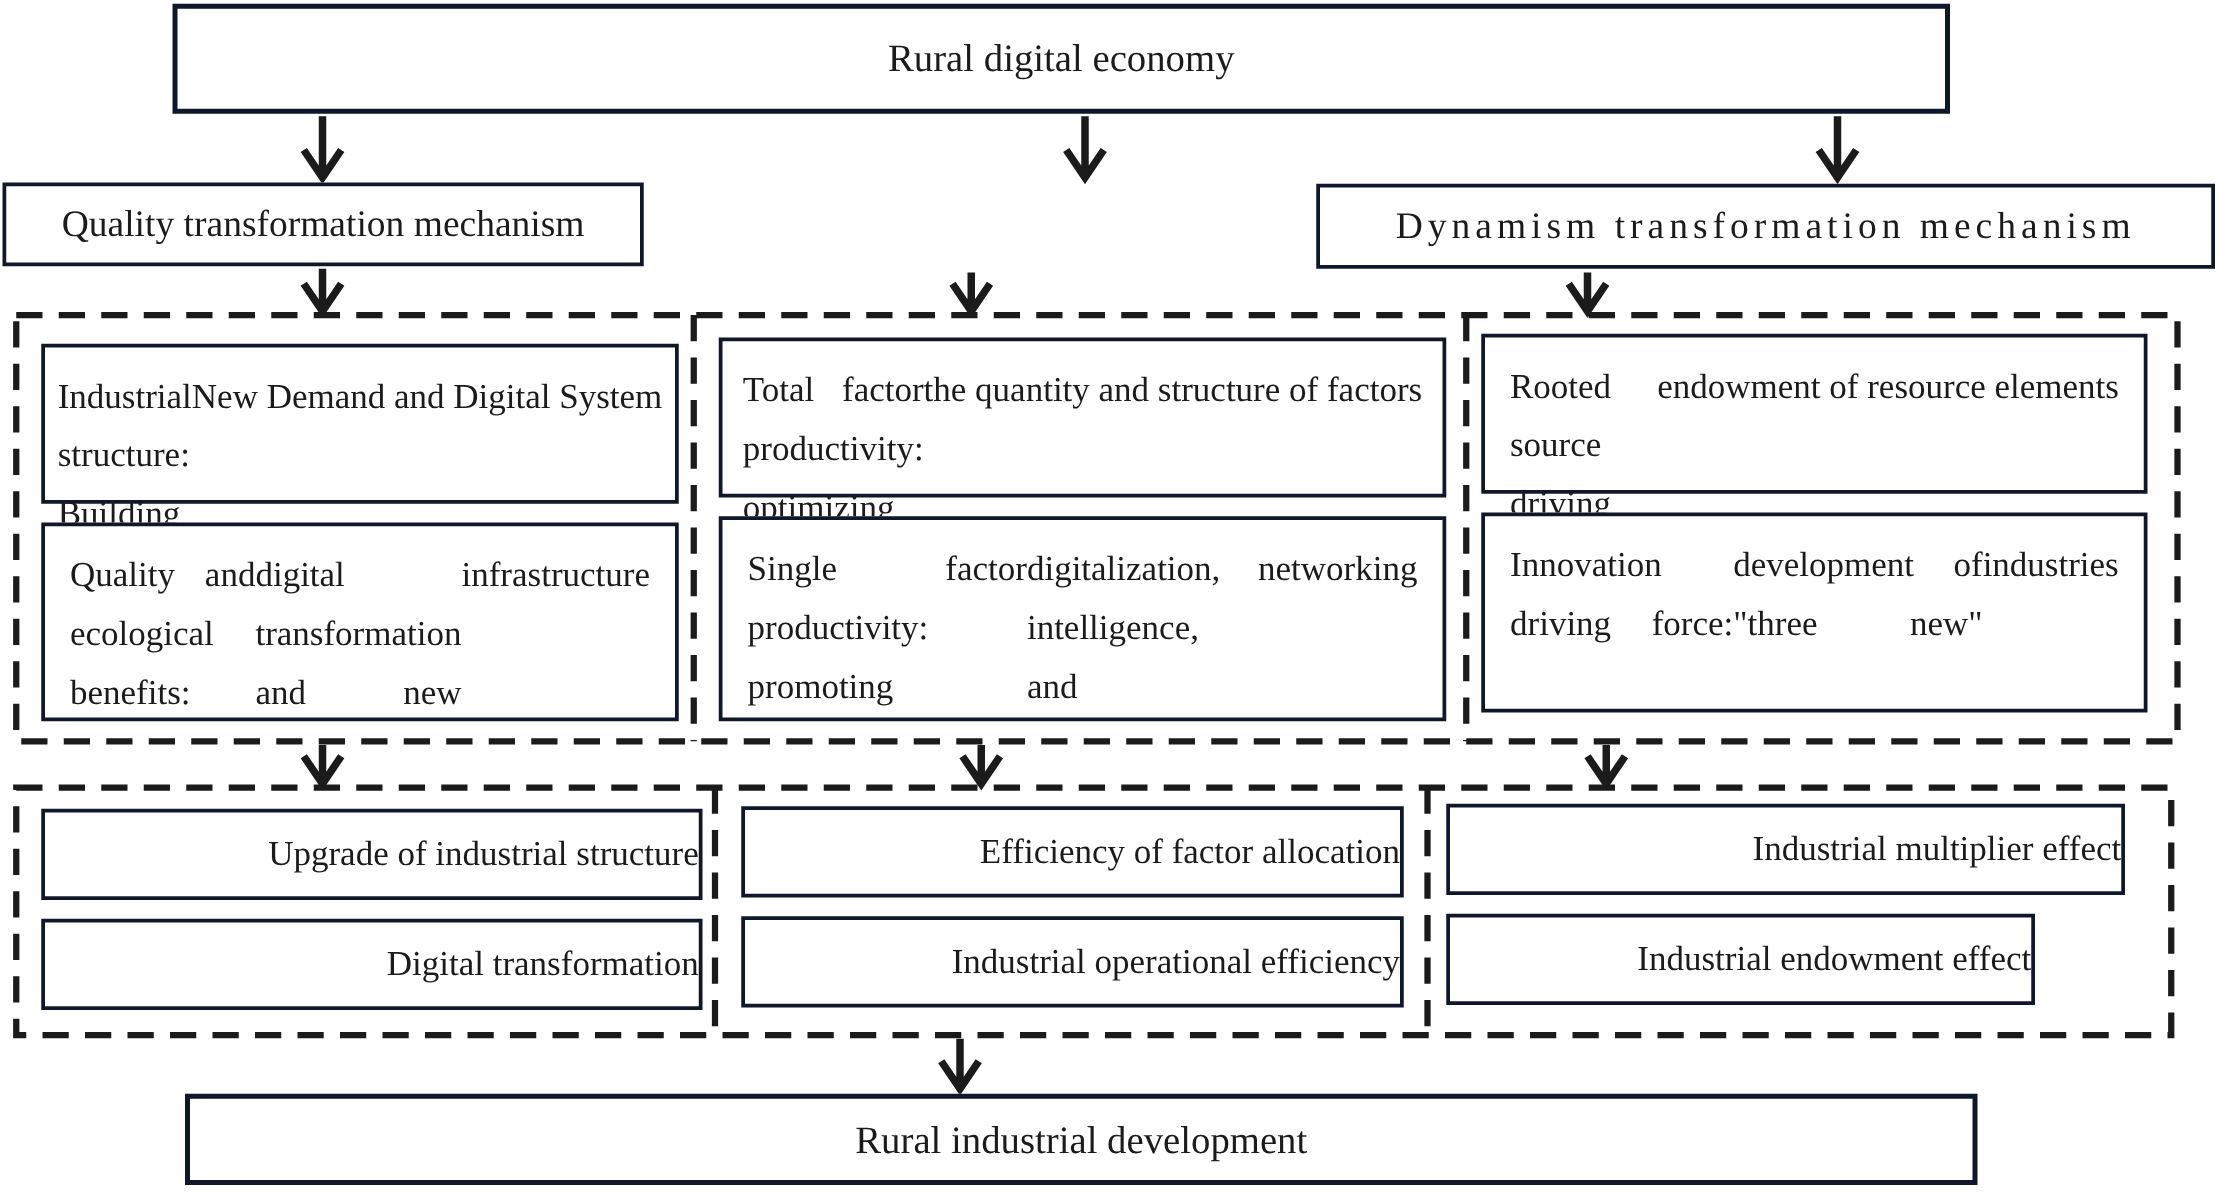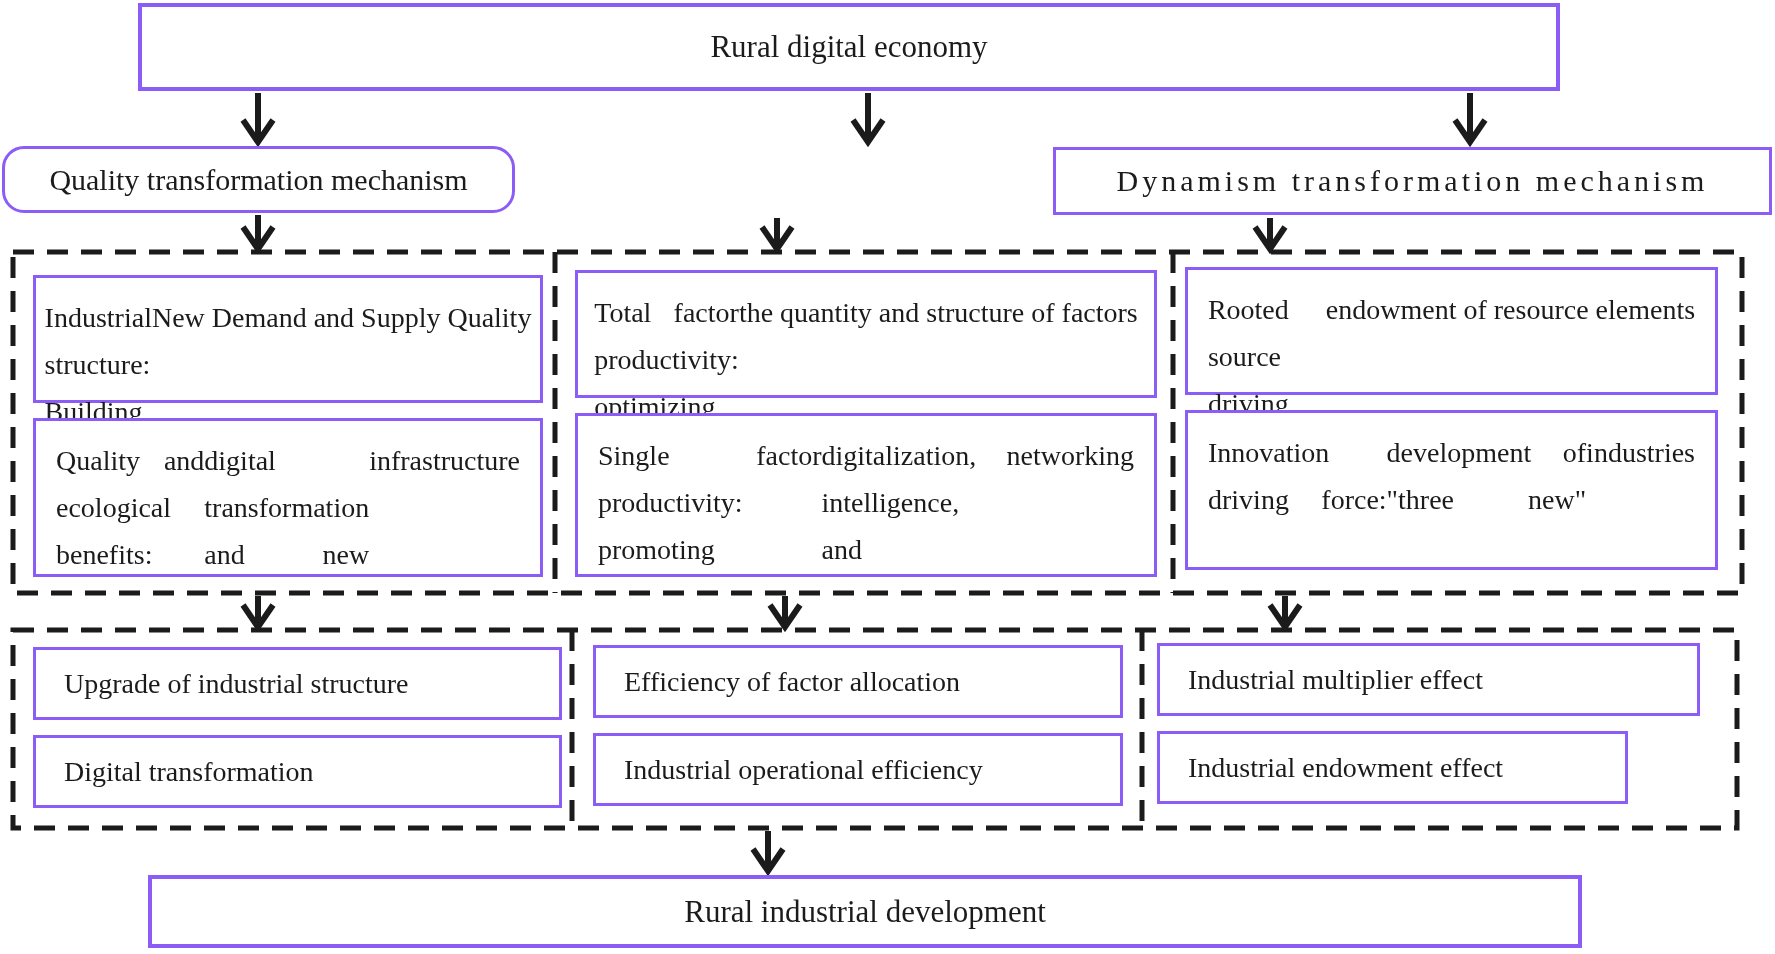"Rural digital economy" .box { border: 3px solid #8b5cf6 -> 3px solid #0f172a }
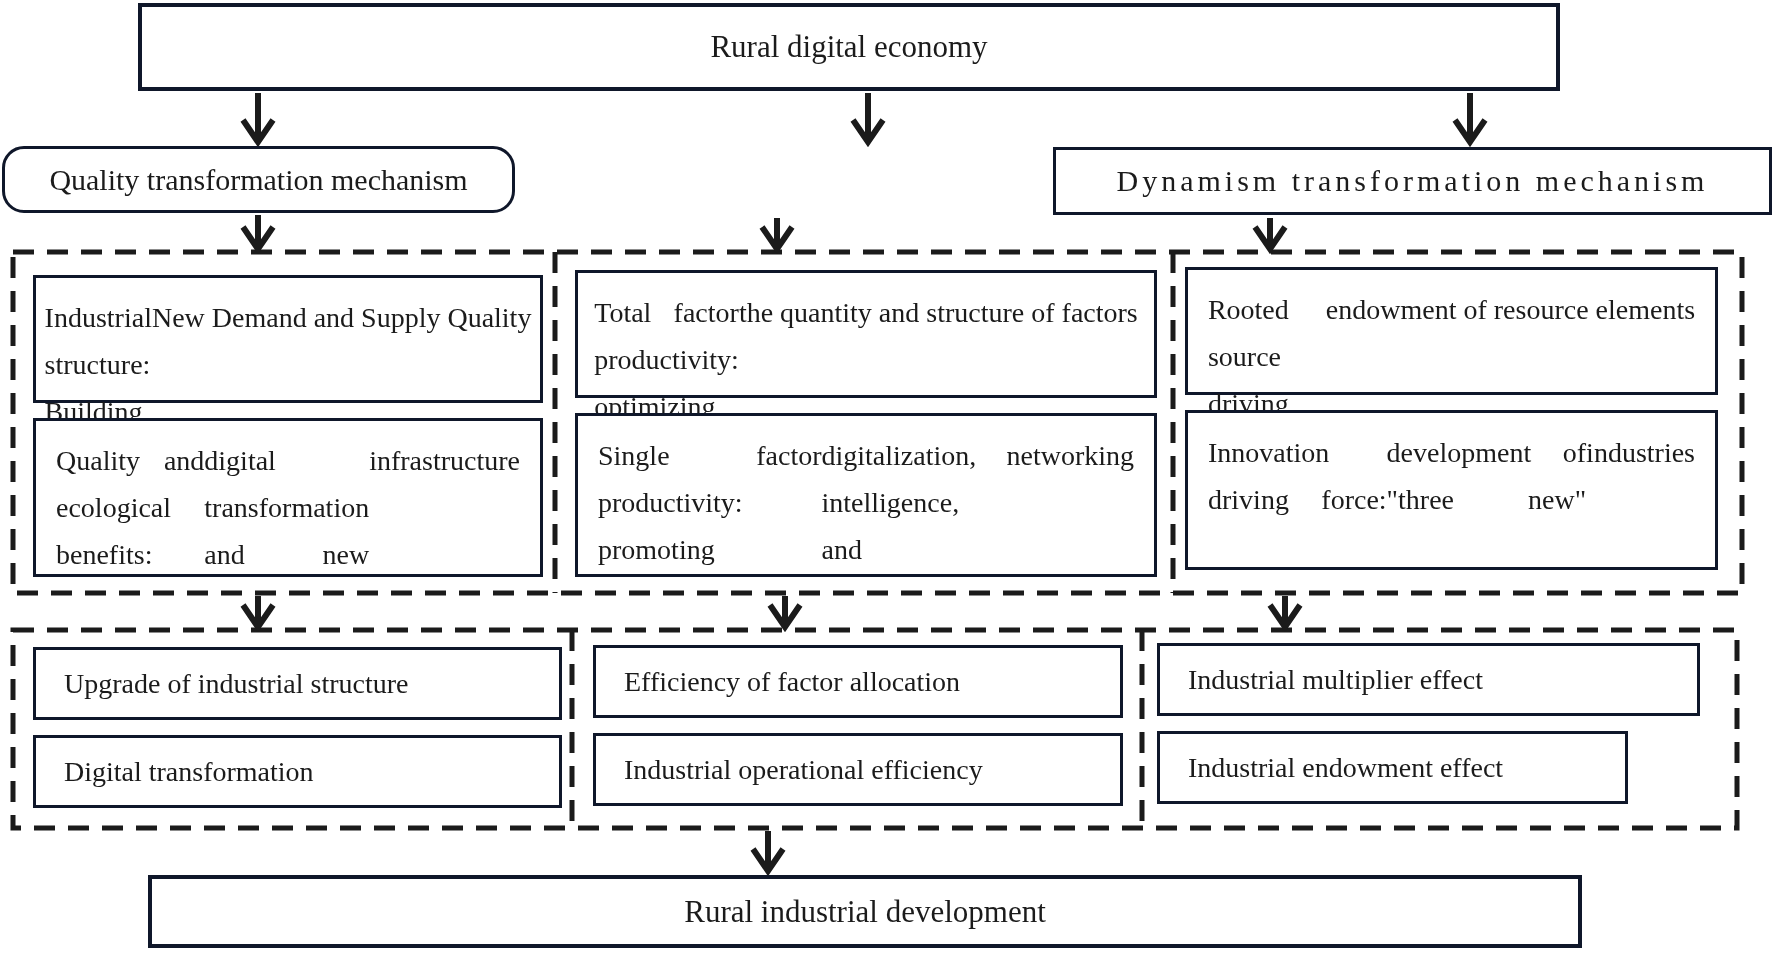"Quality transformation mechanism" div.box { border-radius: 22px -> none }
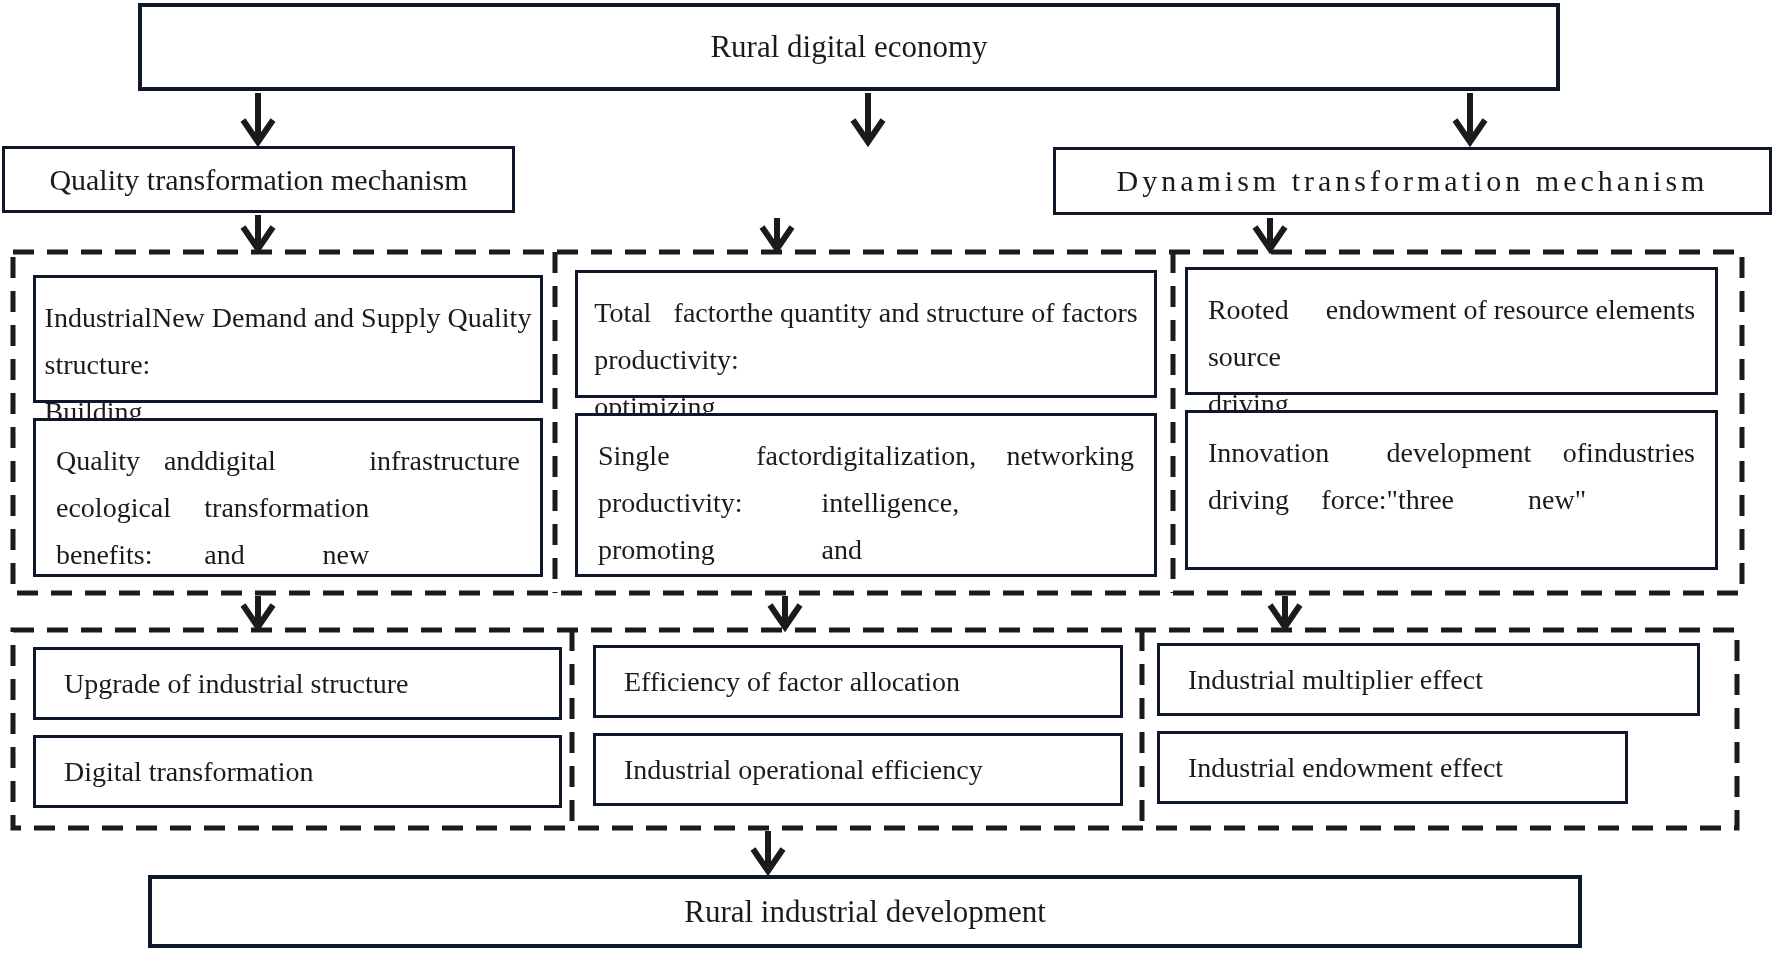"New Demand and Supply Quality" div.ln { text: Supply Quality -> Digital System }
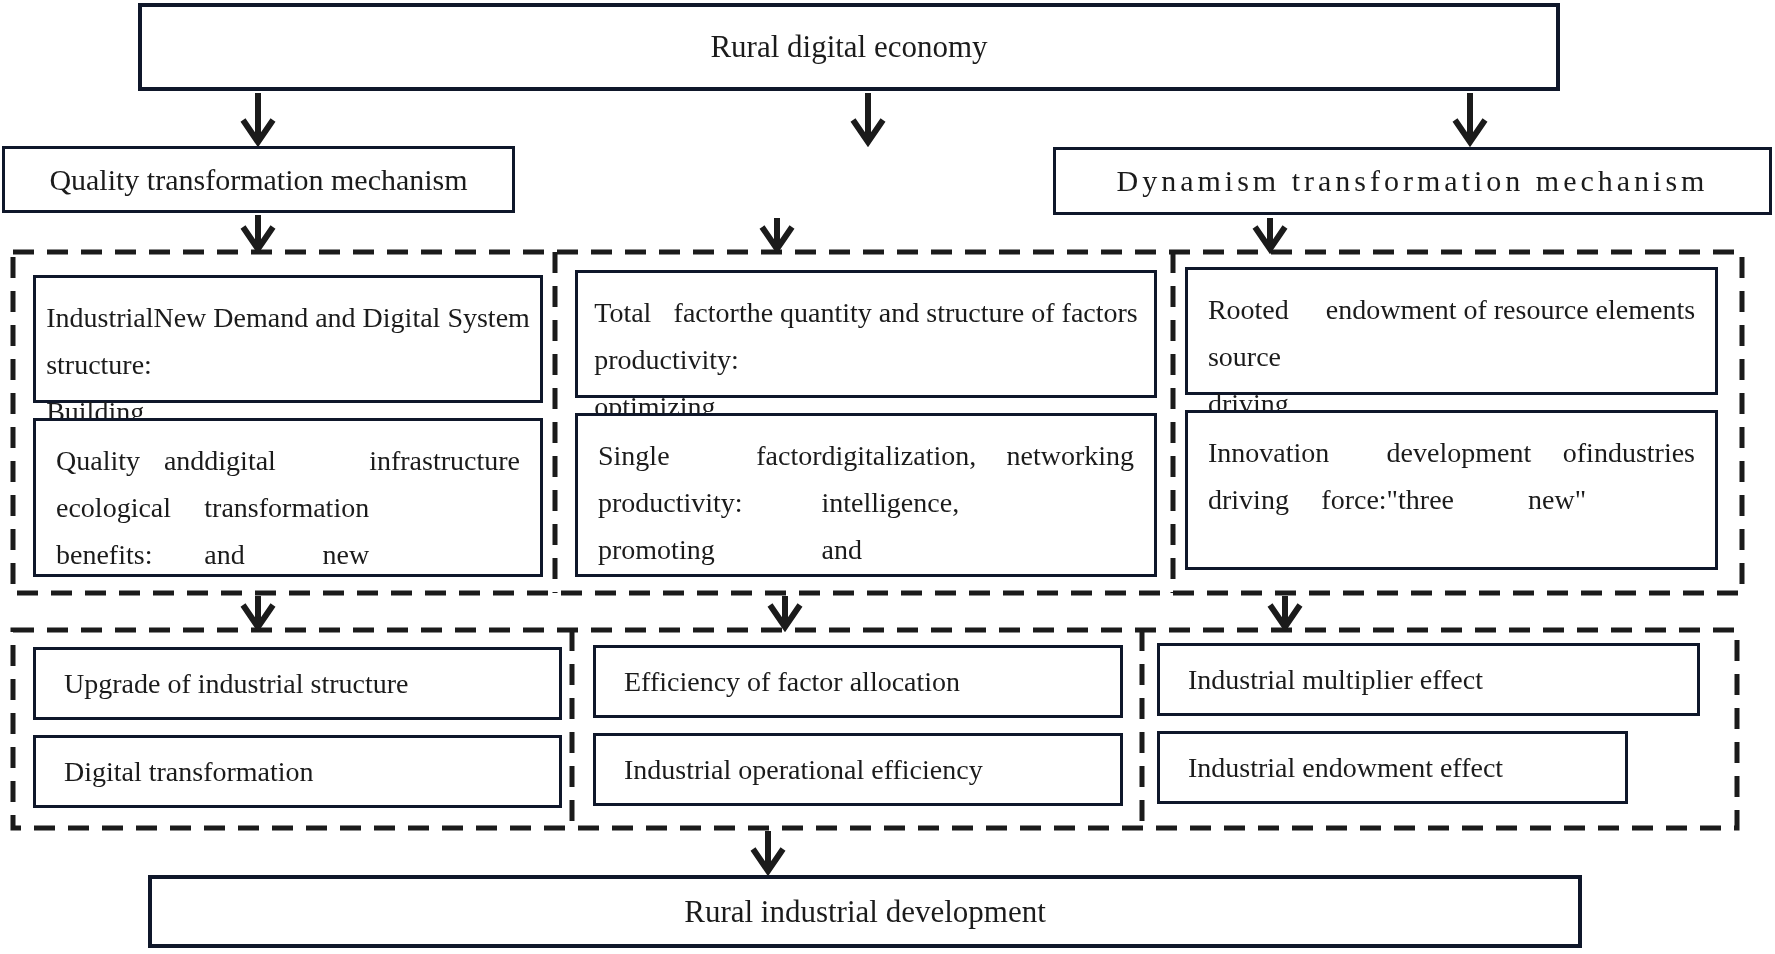"Upgrade of industrial structure" .outcome { justify-content: flex-start -> flex-end }
